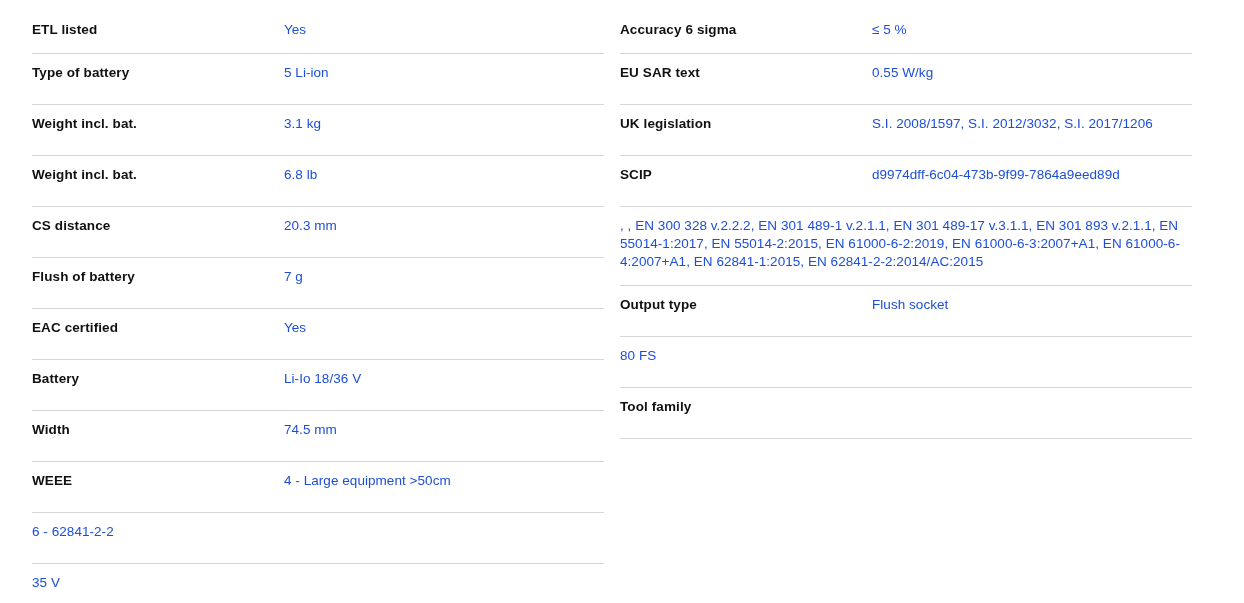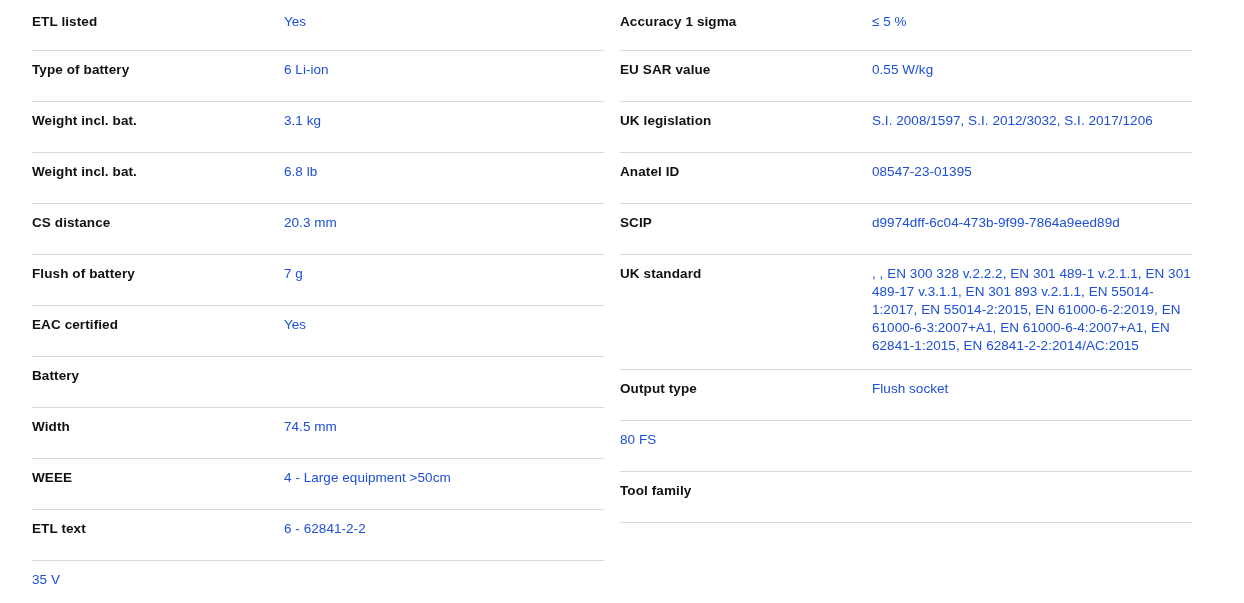"ETL listed" .spec-row:first-child { padding-top: 4px -> 12px }
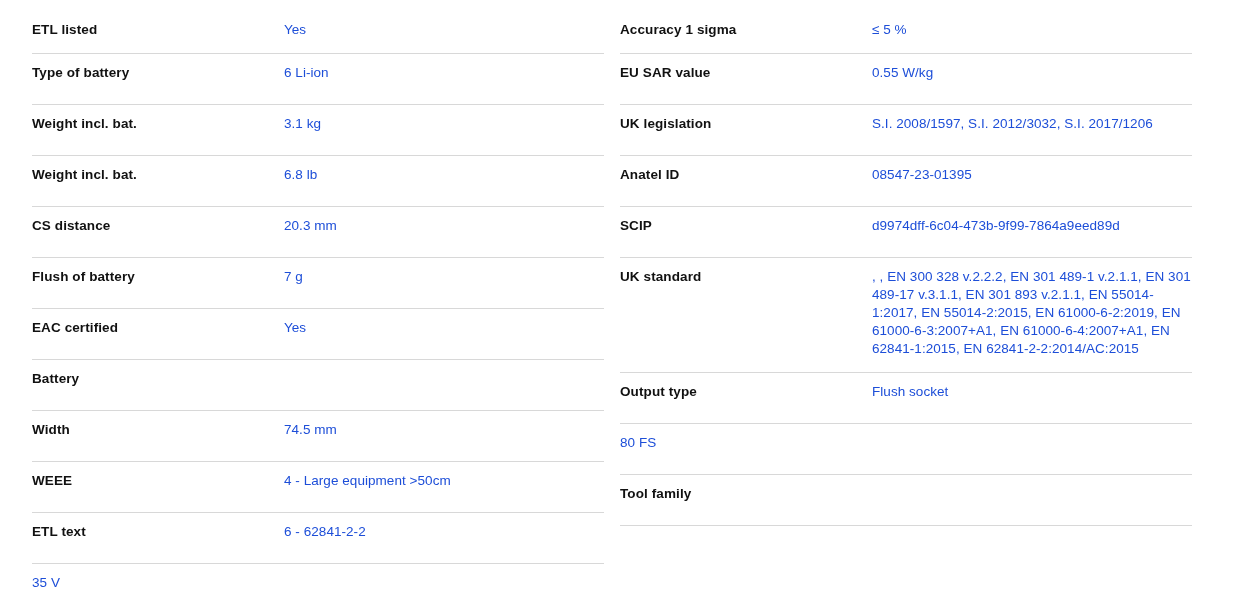"Accuracy 1 sigma" div.label { text: 1 -> 6 }
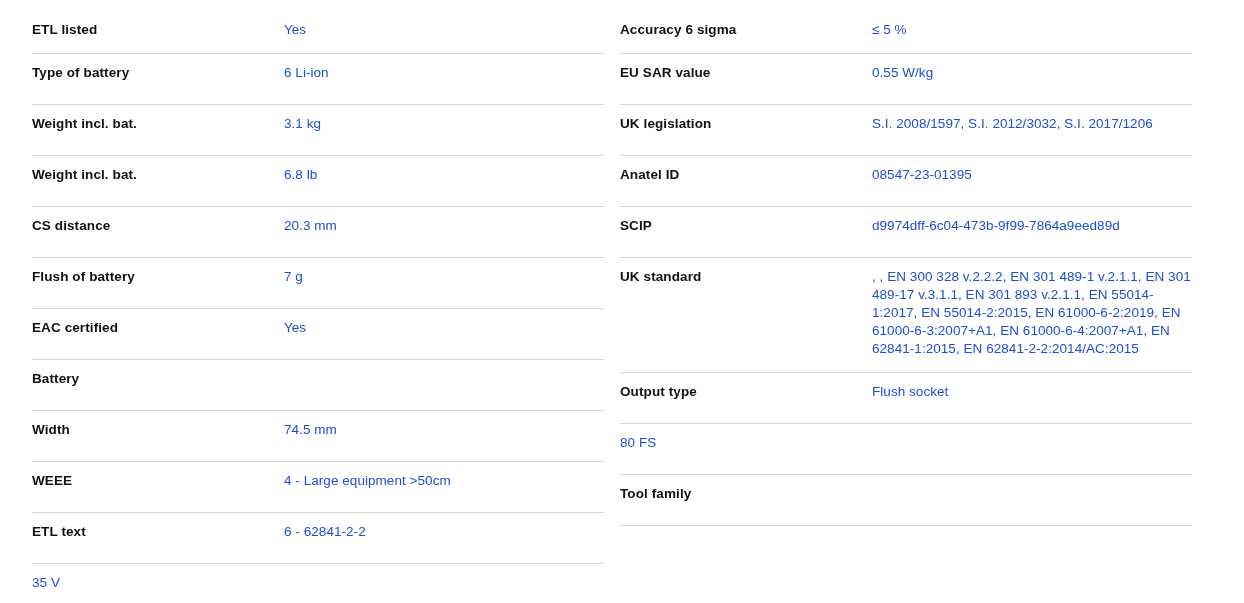"6 Li-ion" div.value { text: 6 -> 5 }
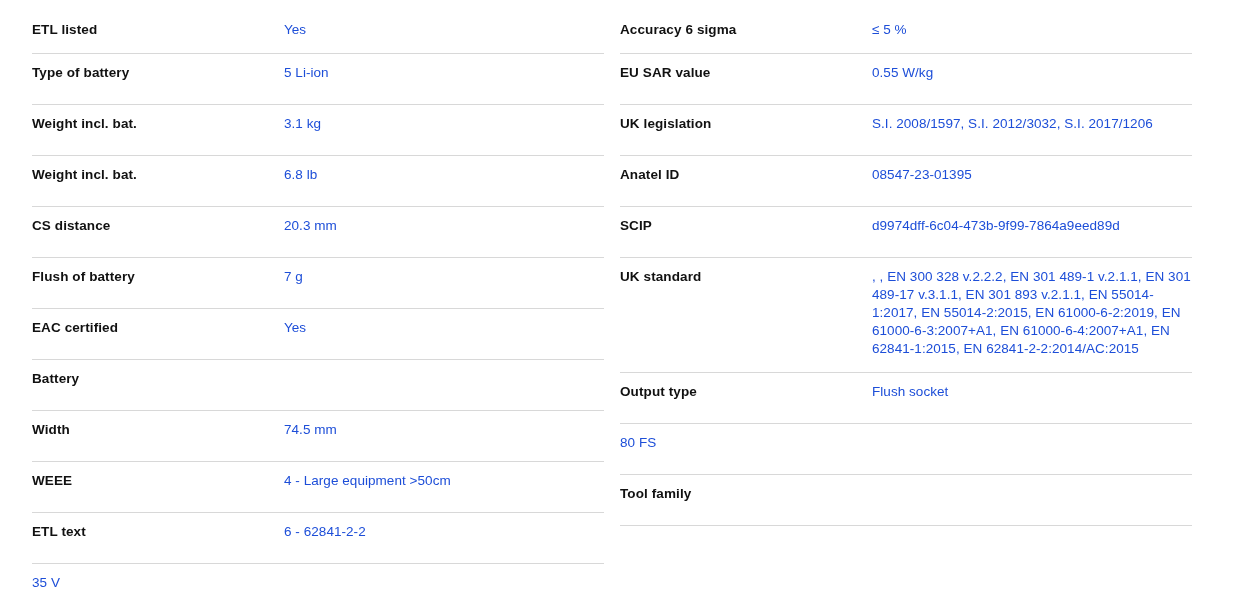"EU SAR value" div.label { text: value -> text }
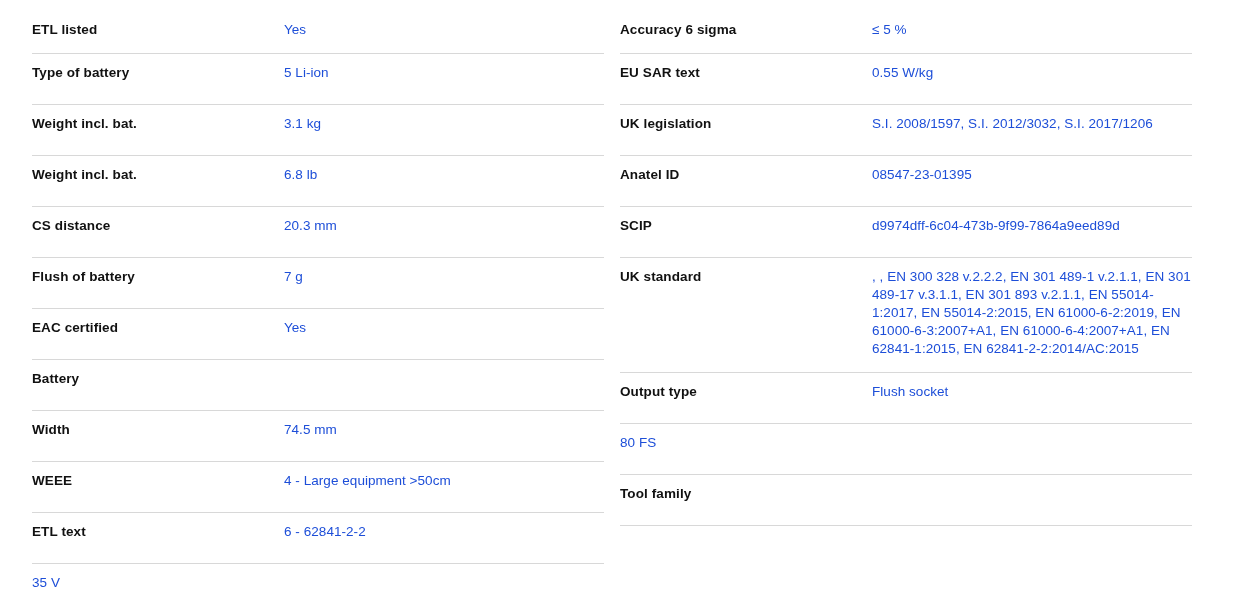"Anatel ID" div.spec-row { html: <div> <div>Anatel ID</div> <div>08547-23-01395</div> </div> -> none }
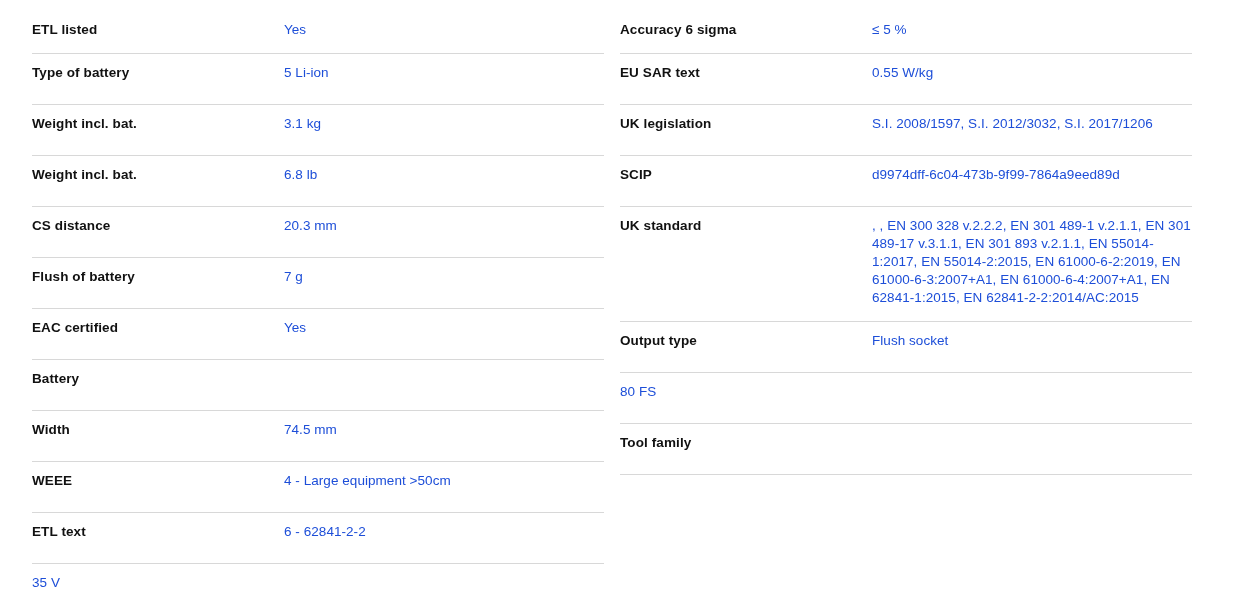"UK standard" div.label { html: <div>UK standard</div> -> none }
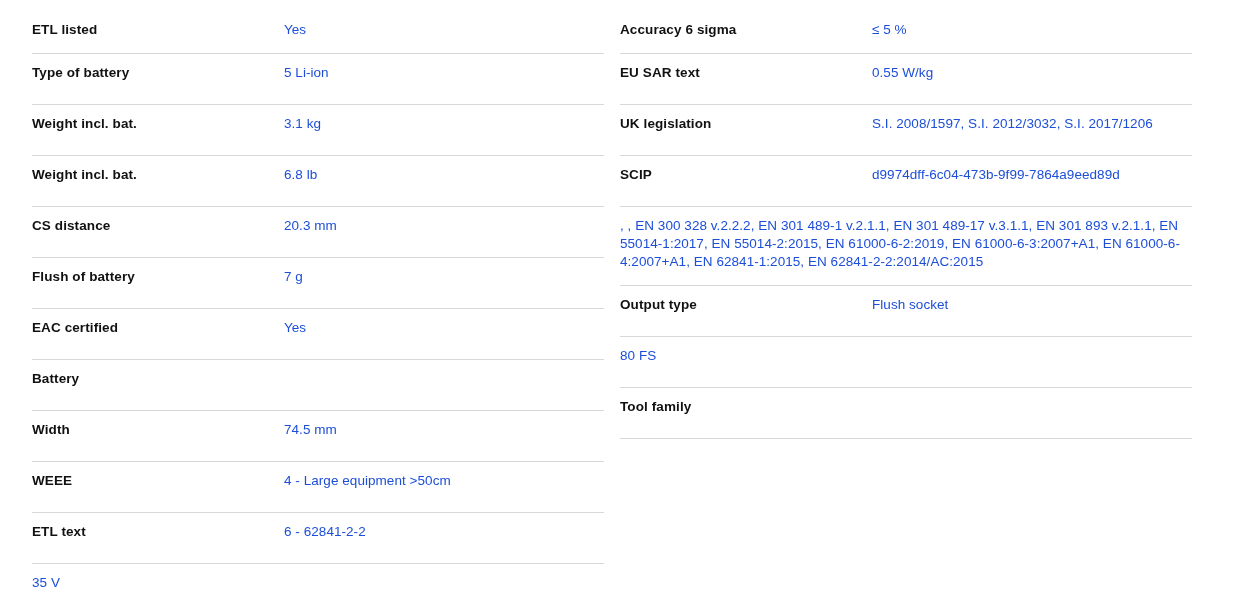"Li-Io 18/36 V" div.value { html: none -> <div>Li-Io 18/36 V</div> }
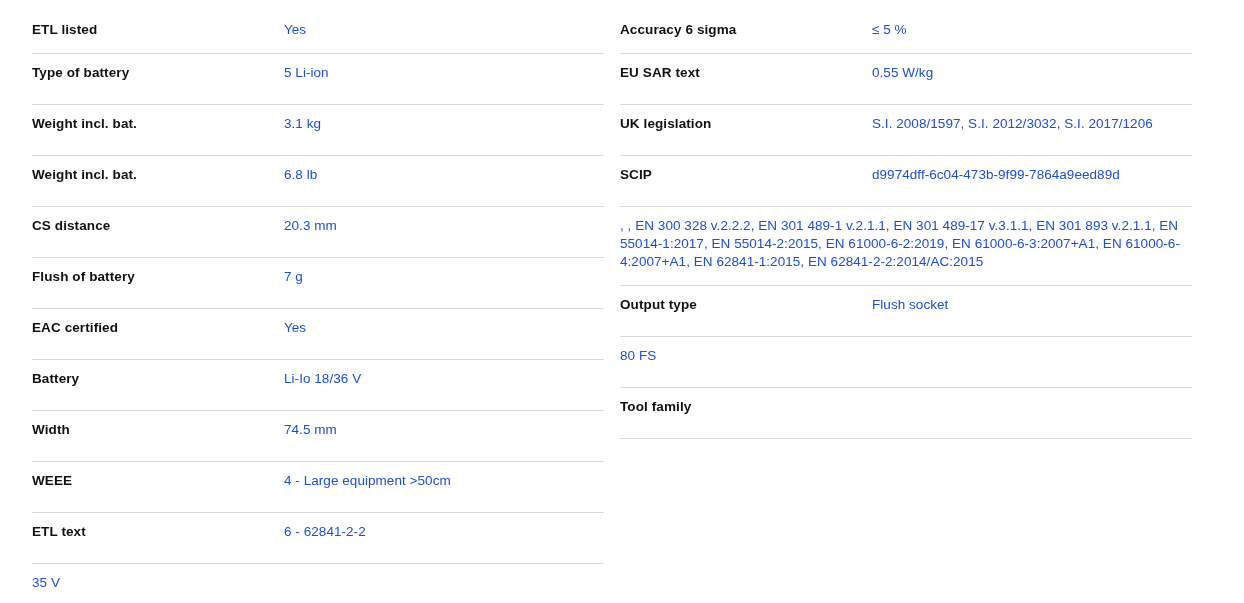"ETL text" div.label { html: <div>ETL text</div> -> none }
